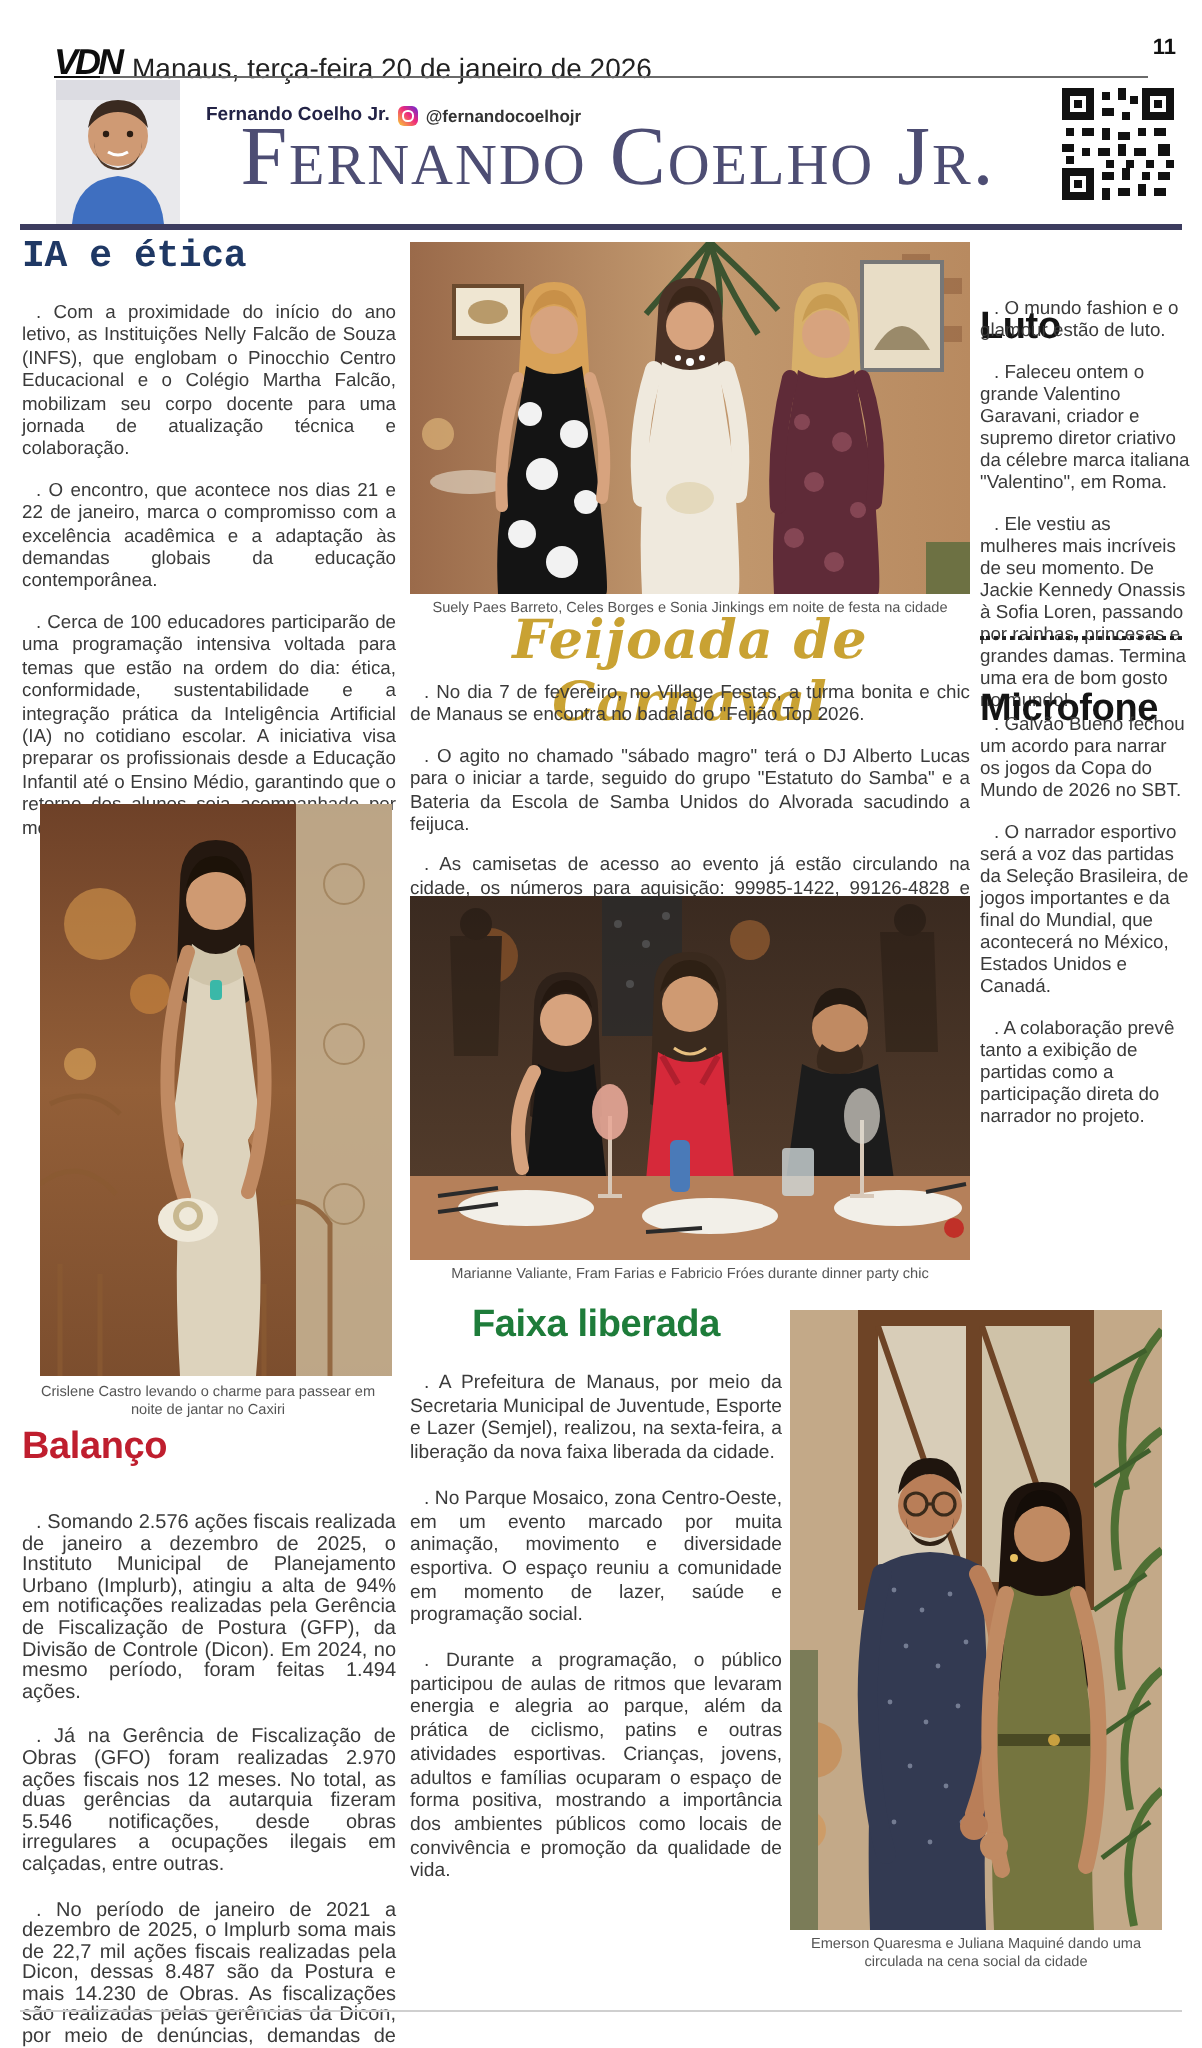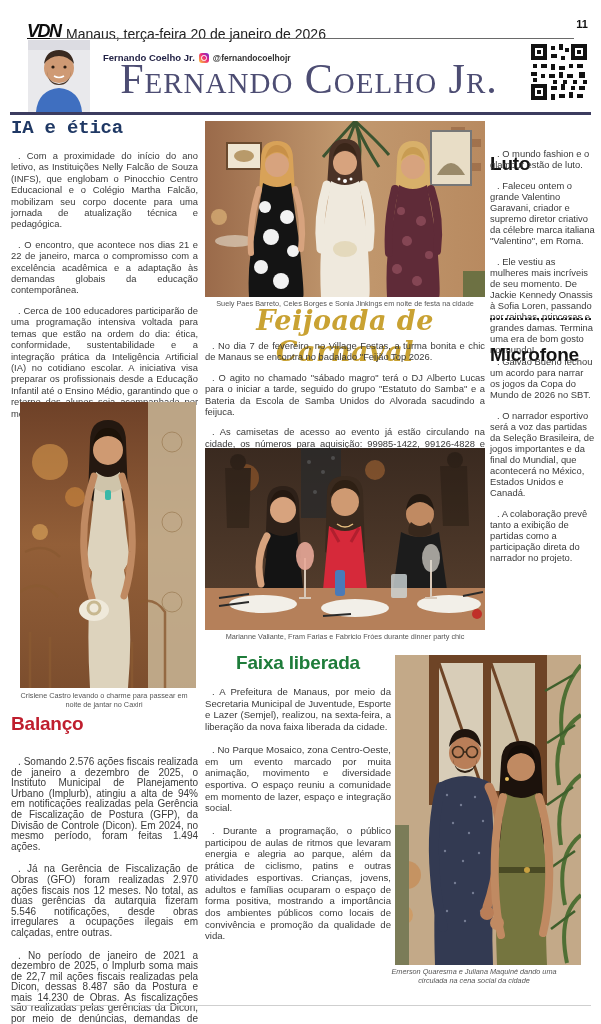". Com a proximidade do" p { text: pedagógica -> colaboração }
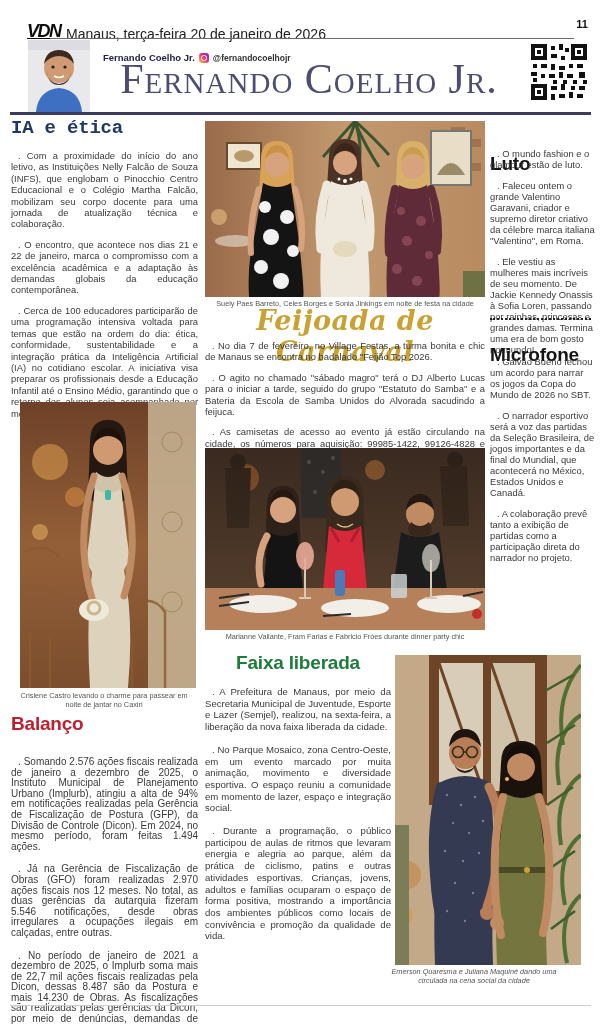". No Parque Mosaico, zona" p { text: espaço e integração -> saúde e programação }
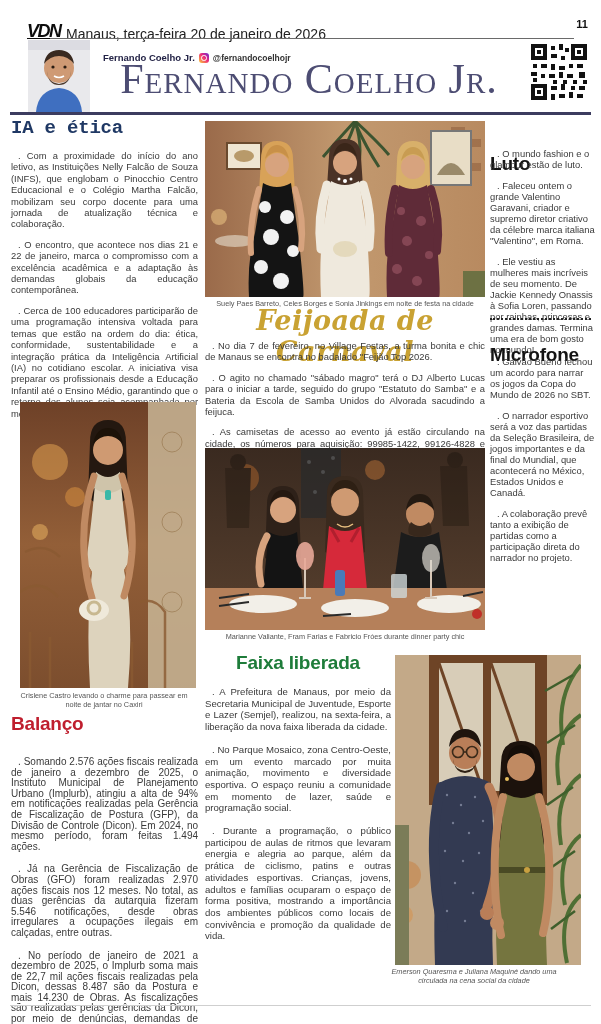"Emerson Quaresma e Juliana Maquiné" .caption4 { font-style: italic -> none; left: 377px -> 391px }
